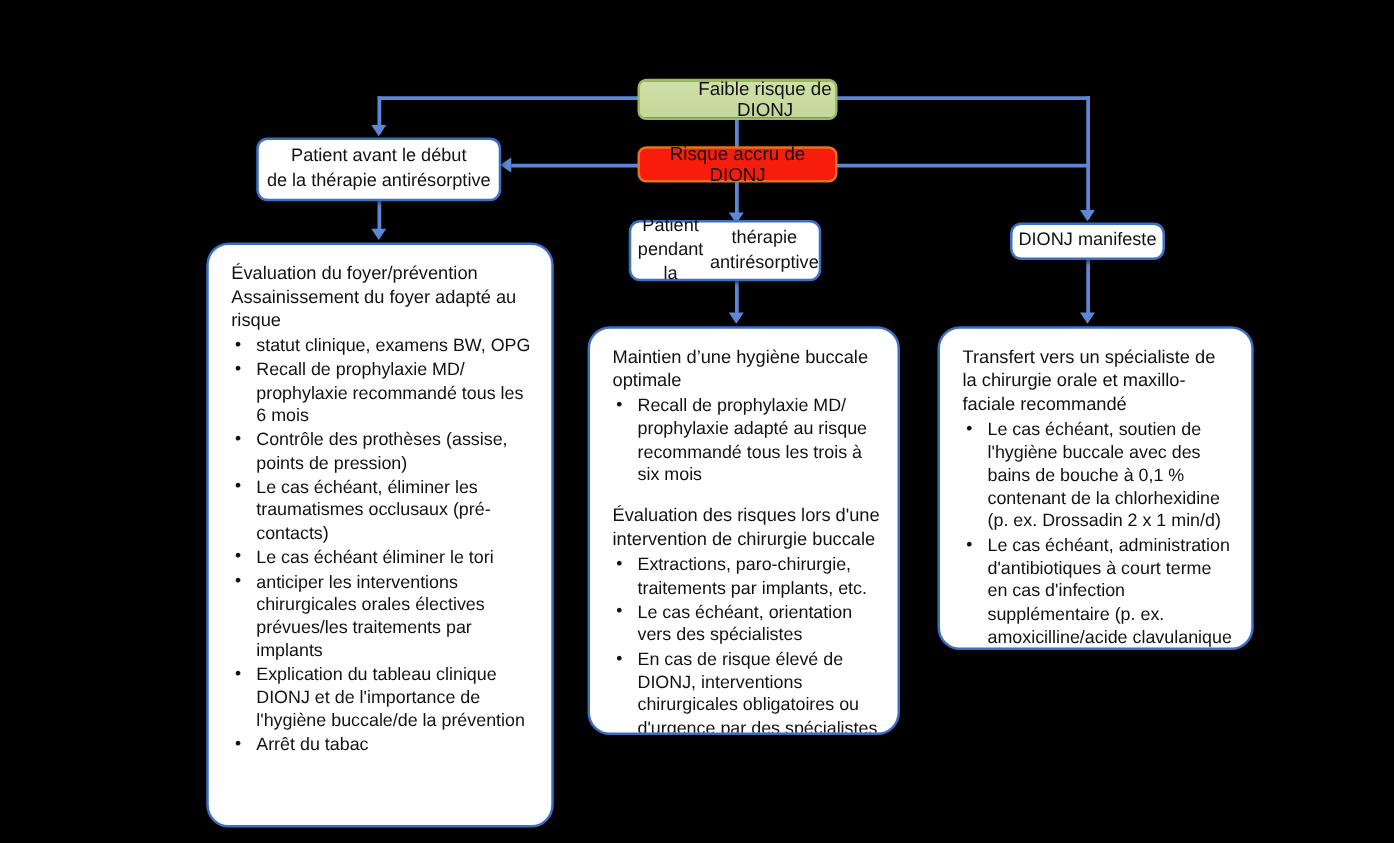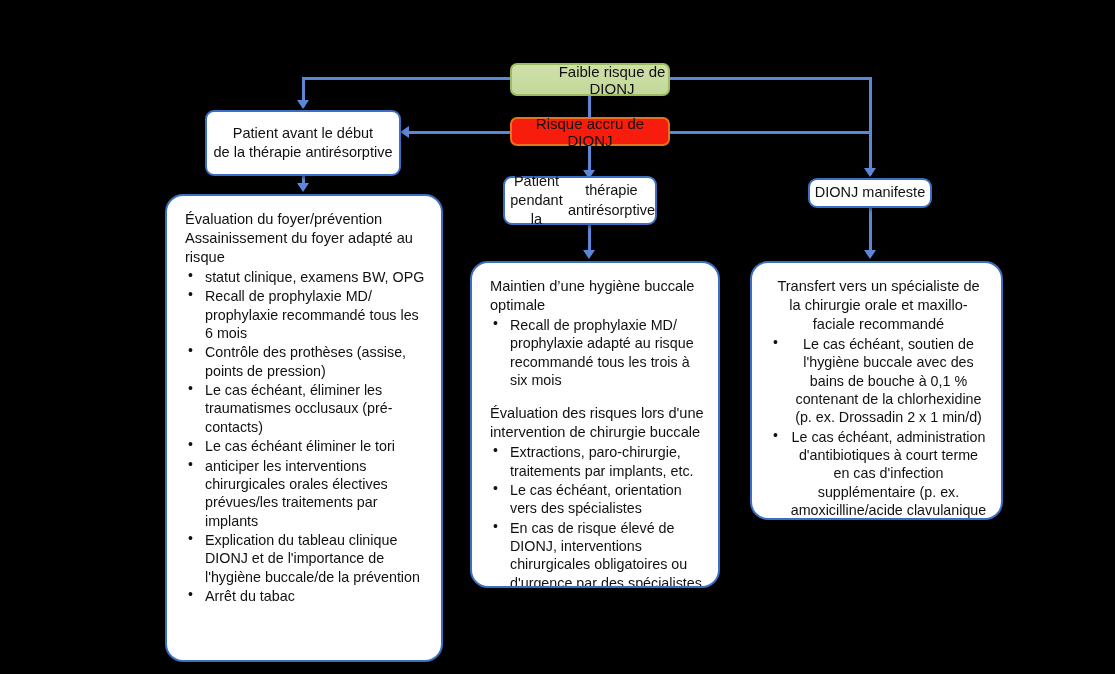"Patient avant le début" div.node { height: 66px -> 51px }
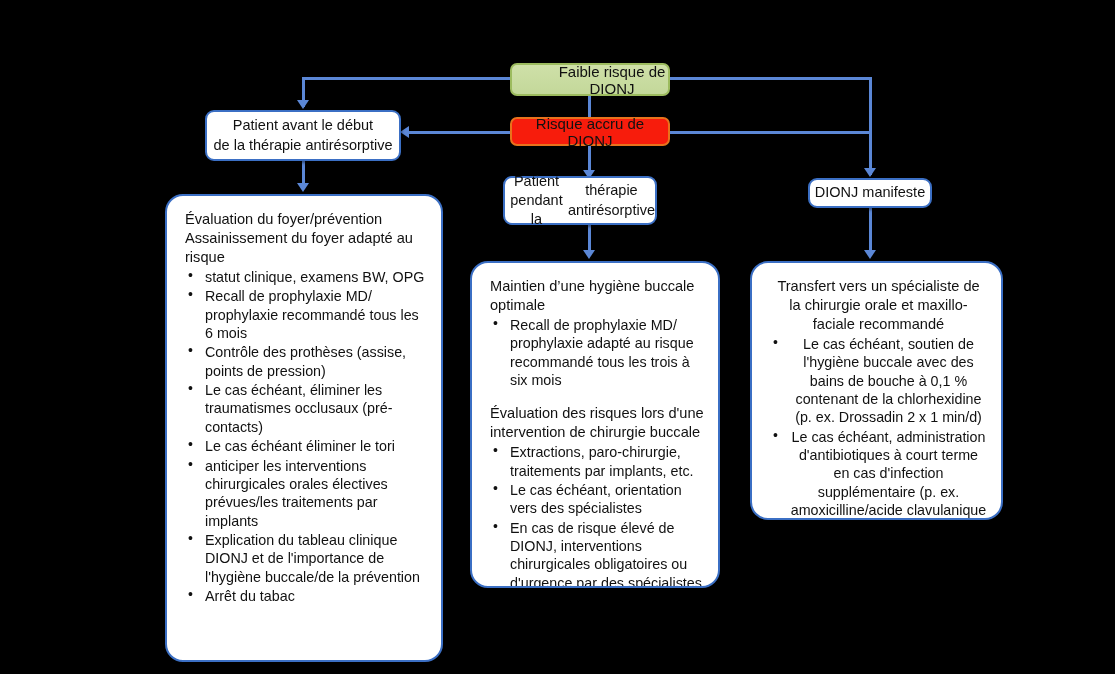"Transfert vers un spécialiste de" div.panel { text-align: center -> none }
